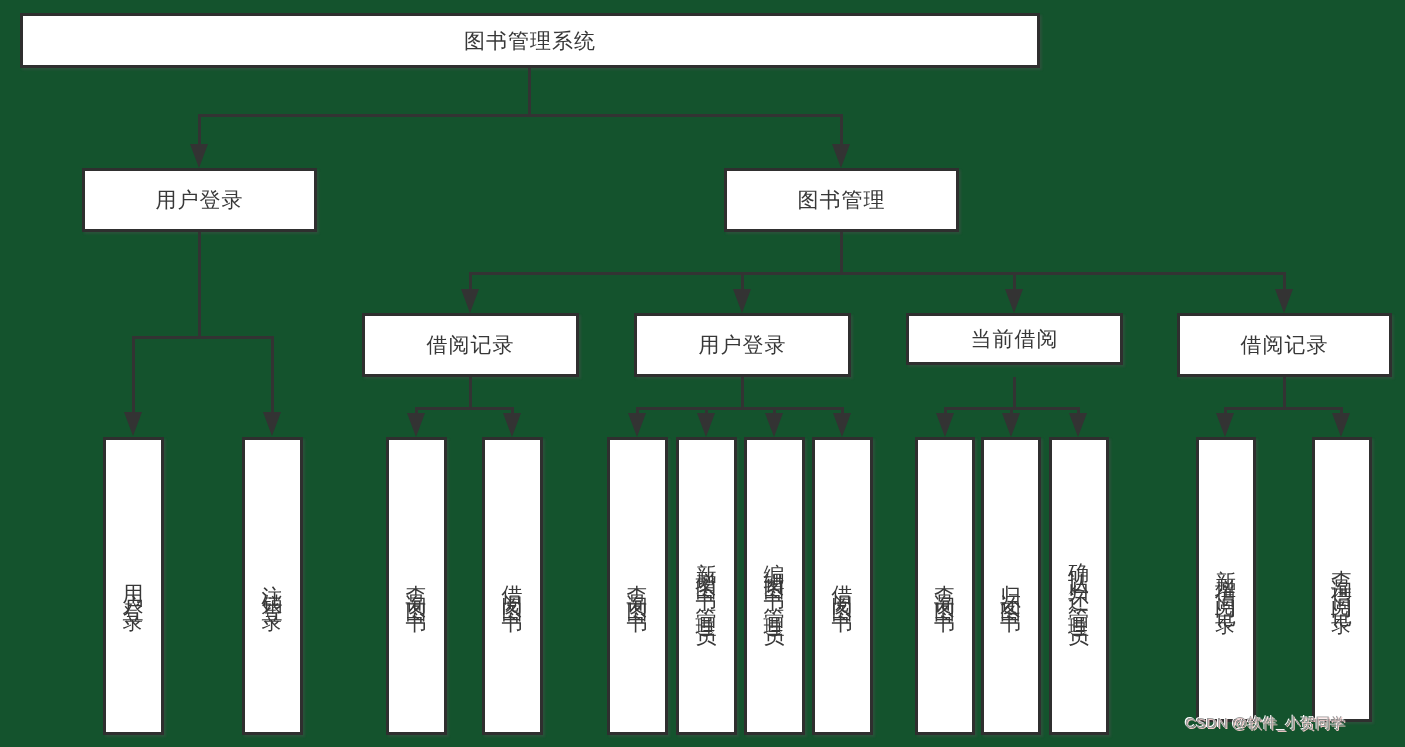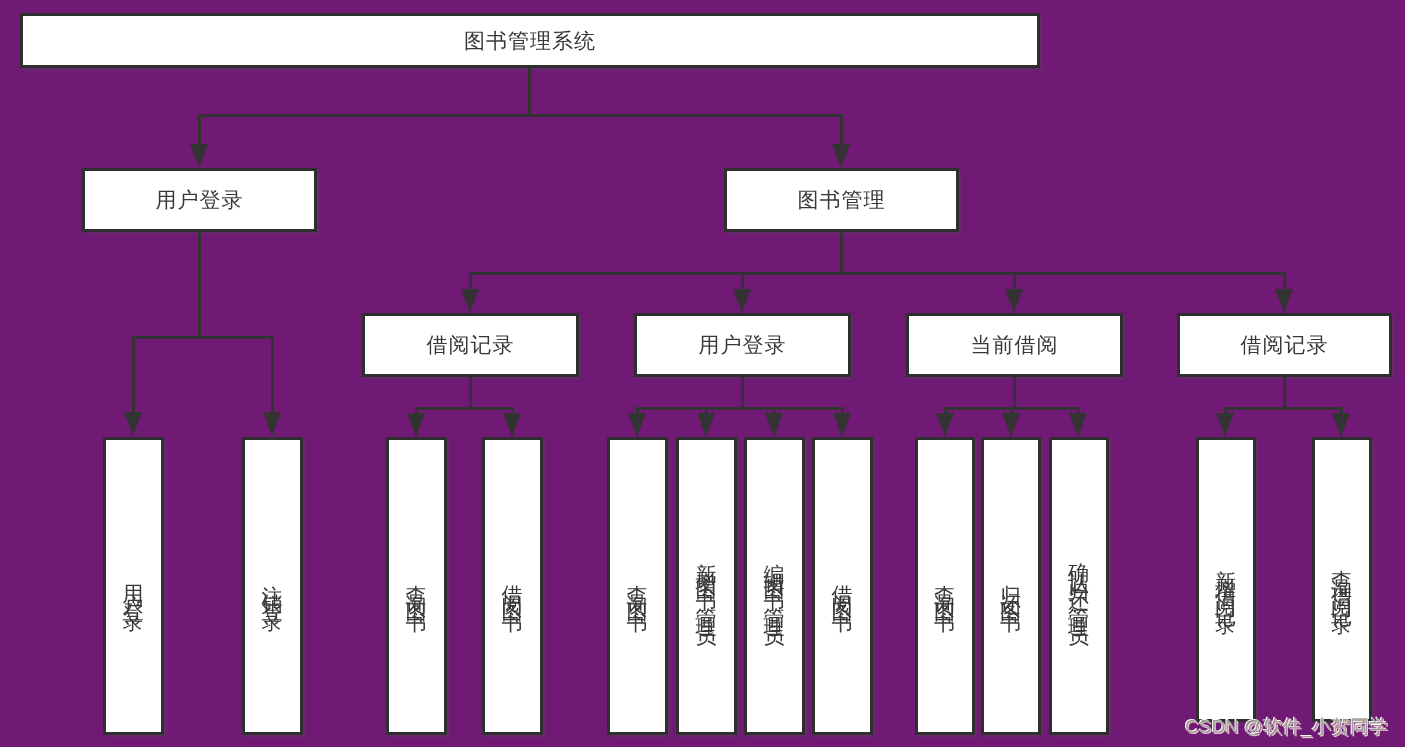"图书管理系统" .canvas { background: #701a75 -> #14532d }
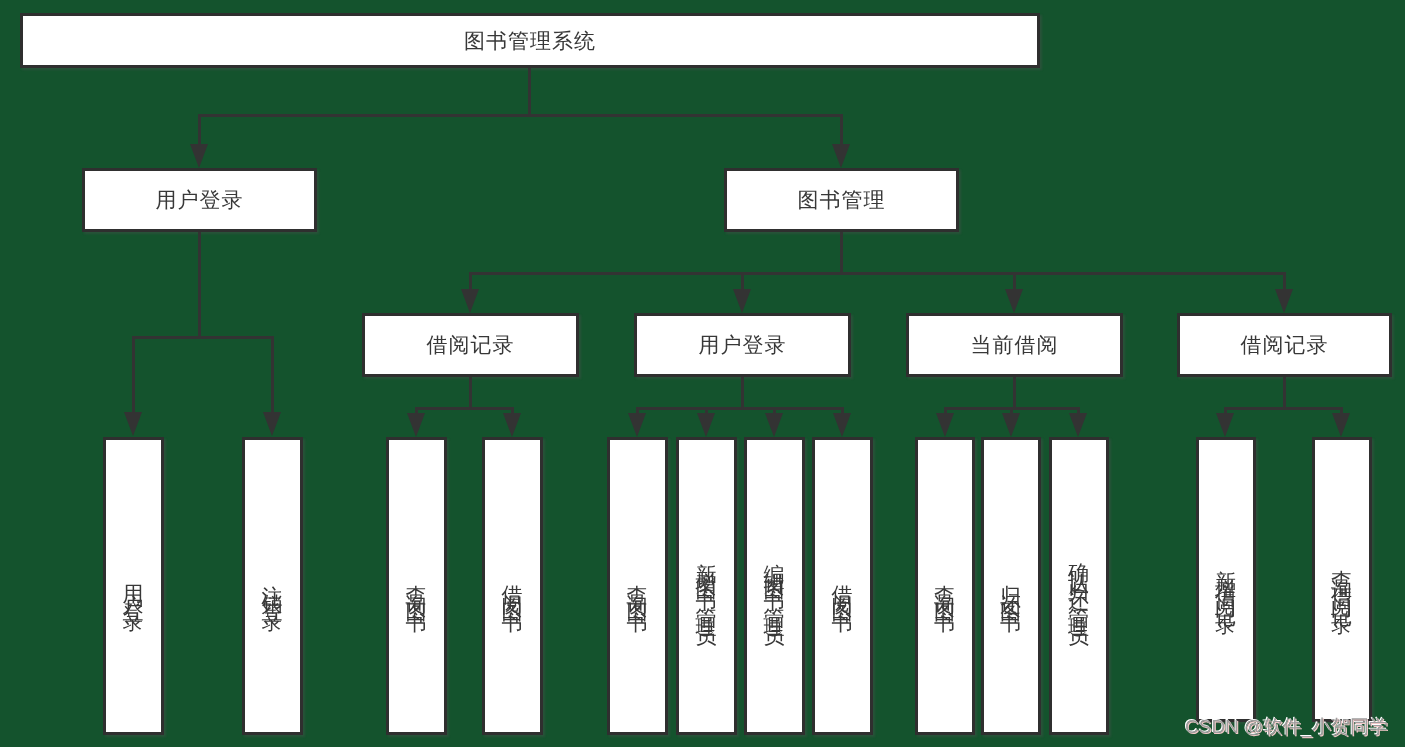"当前借阅" div.node { height: 64px -> 52px }
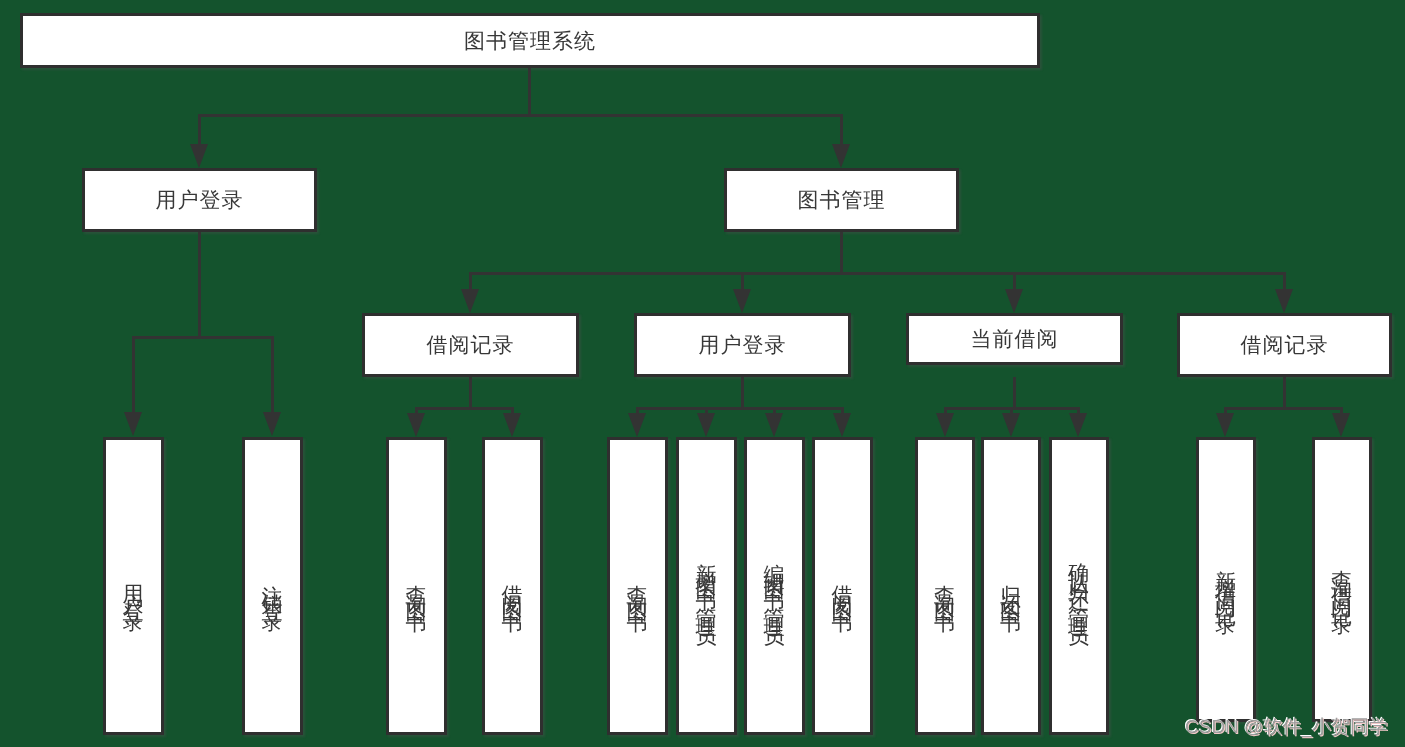"CSDN @软件_小贺同学" .watermark { font-size: 19px -> 15px }
